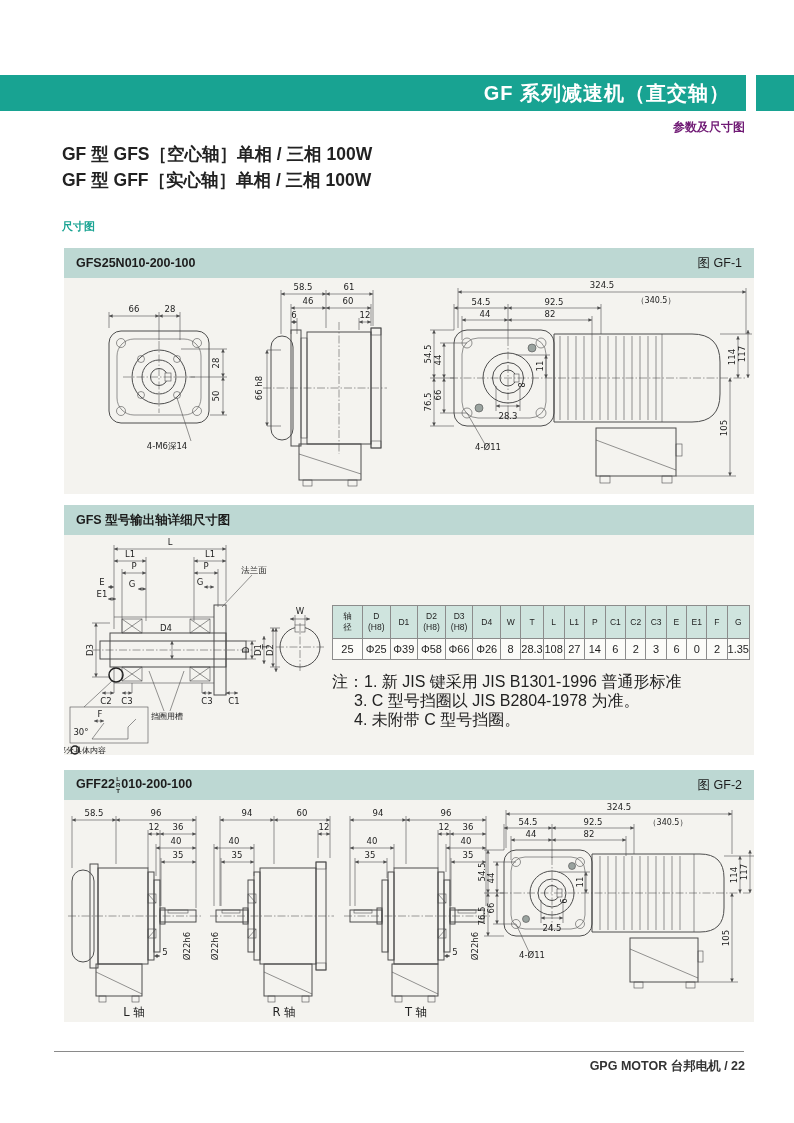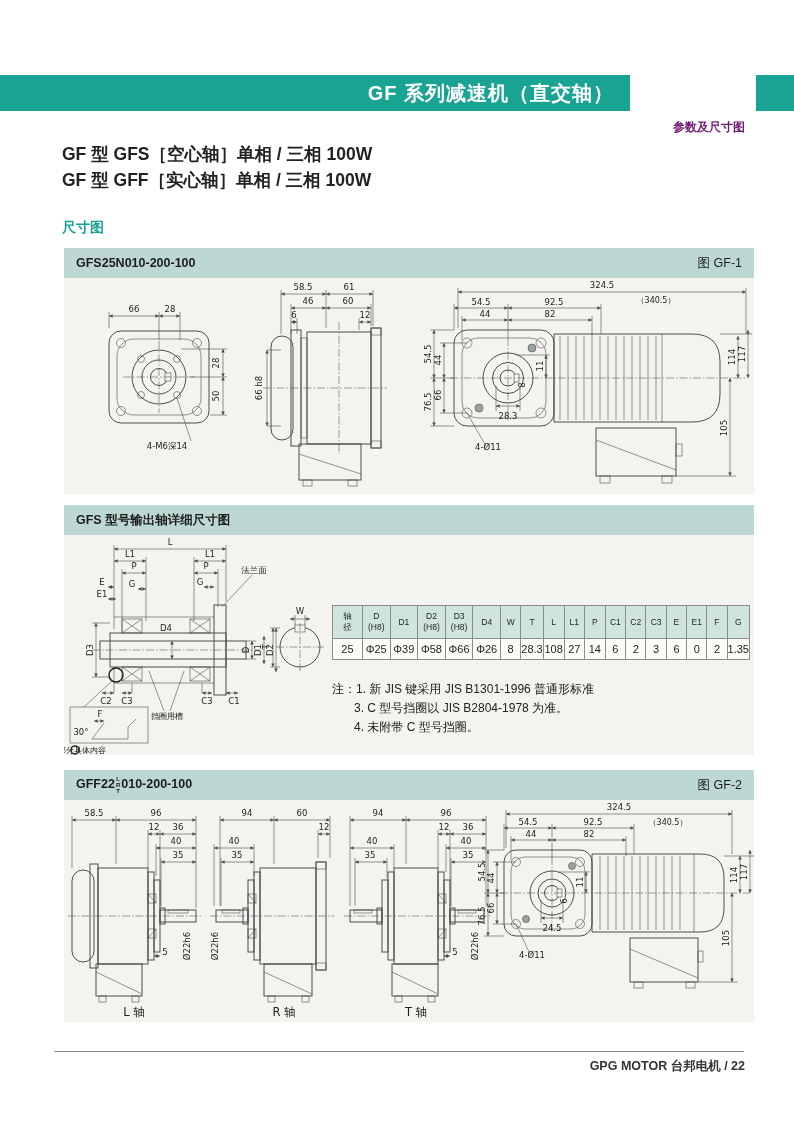"GF 系列减速机（直交轴）" .topbar { width: 630px -> 746px }
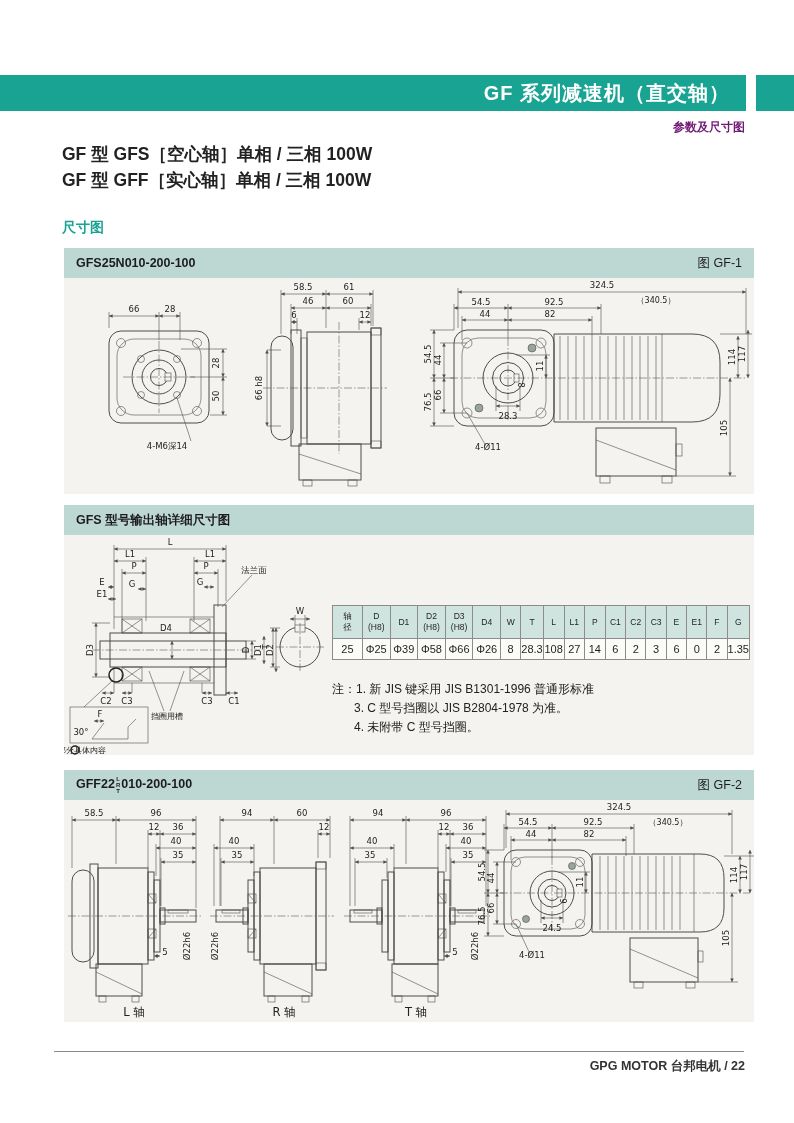"尺寸图" .seclabel { font-size: 14px -> 11px }
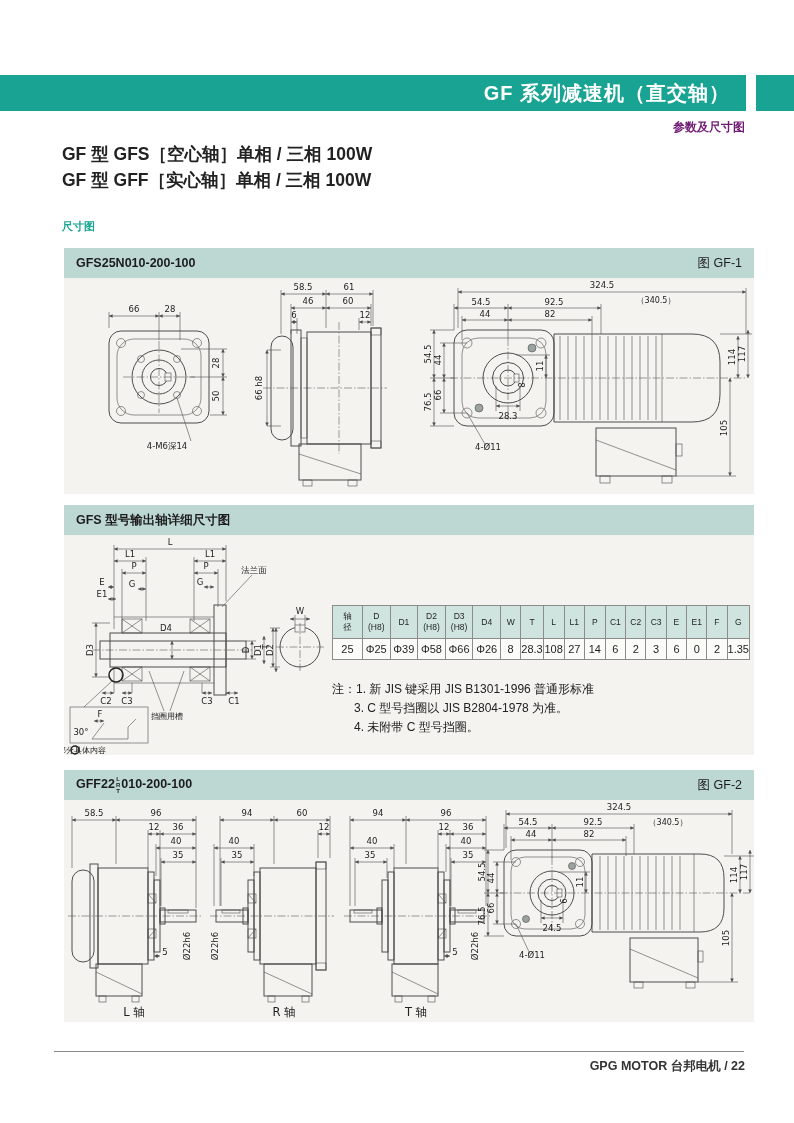"注：1. 新 JIS 键采用 JIS" .notes { font-size: 12px -> 16px; margin-top: 20px -> 12px }
